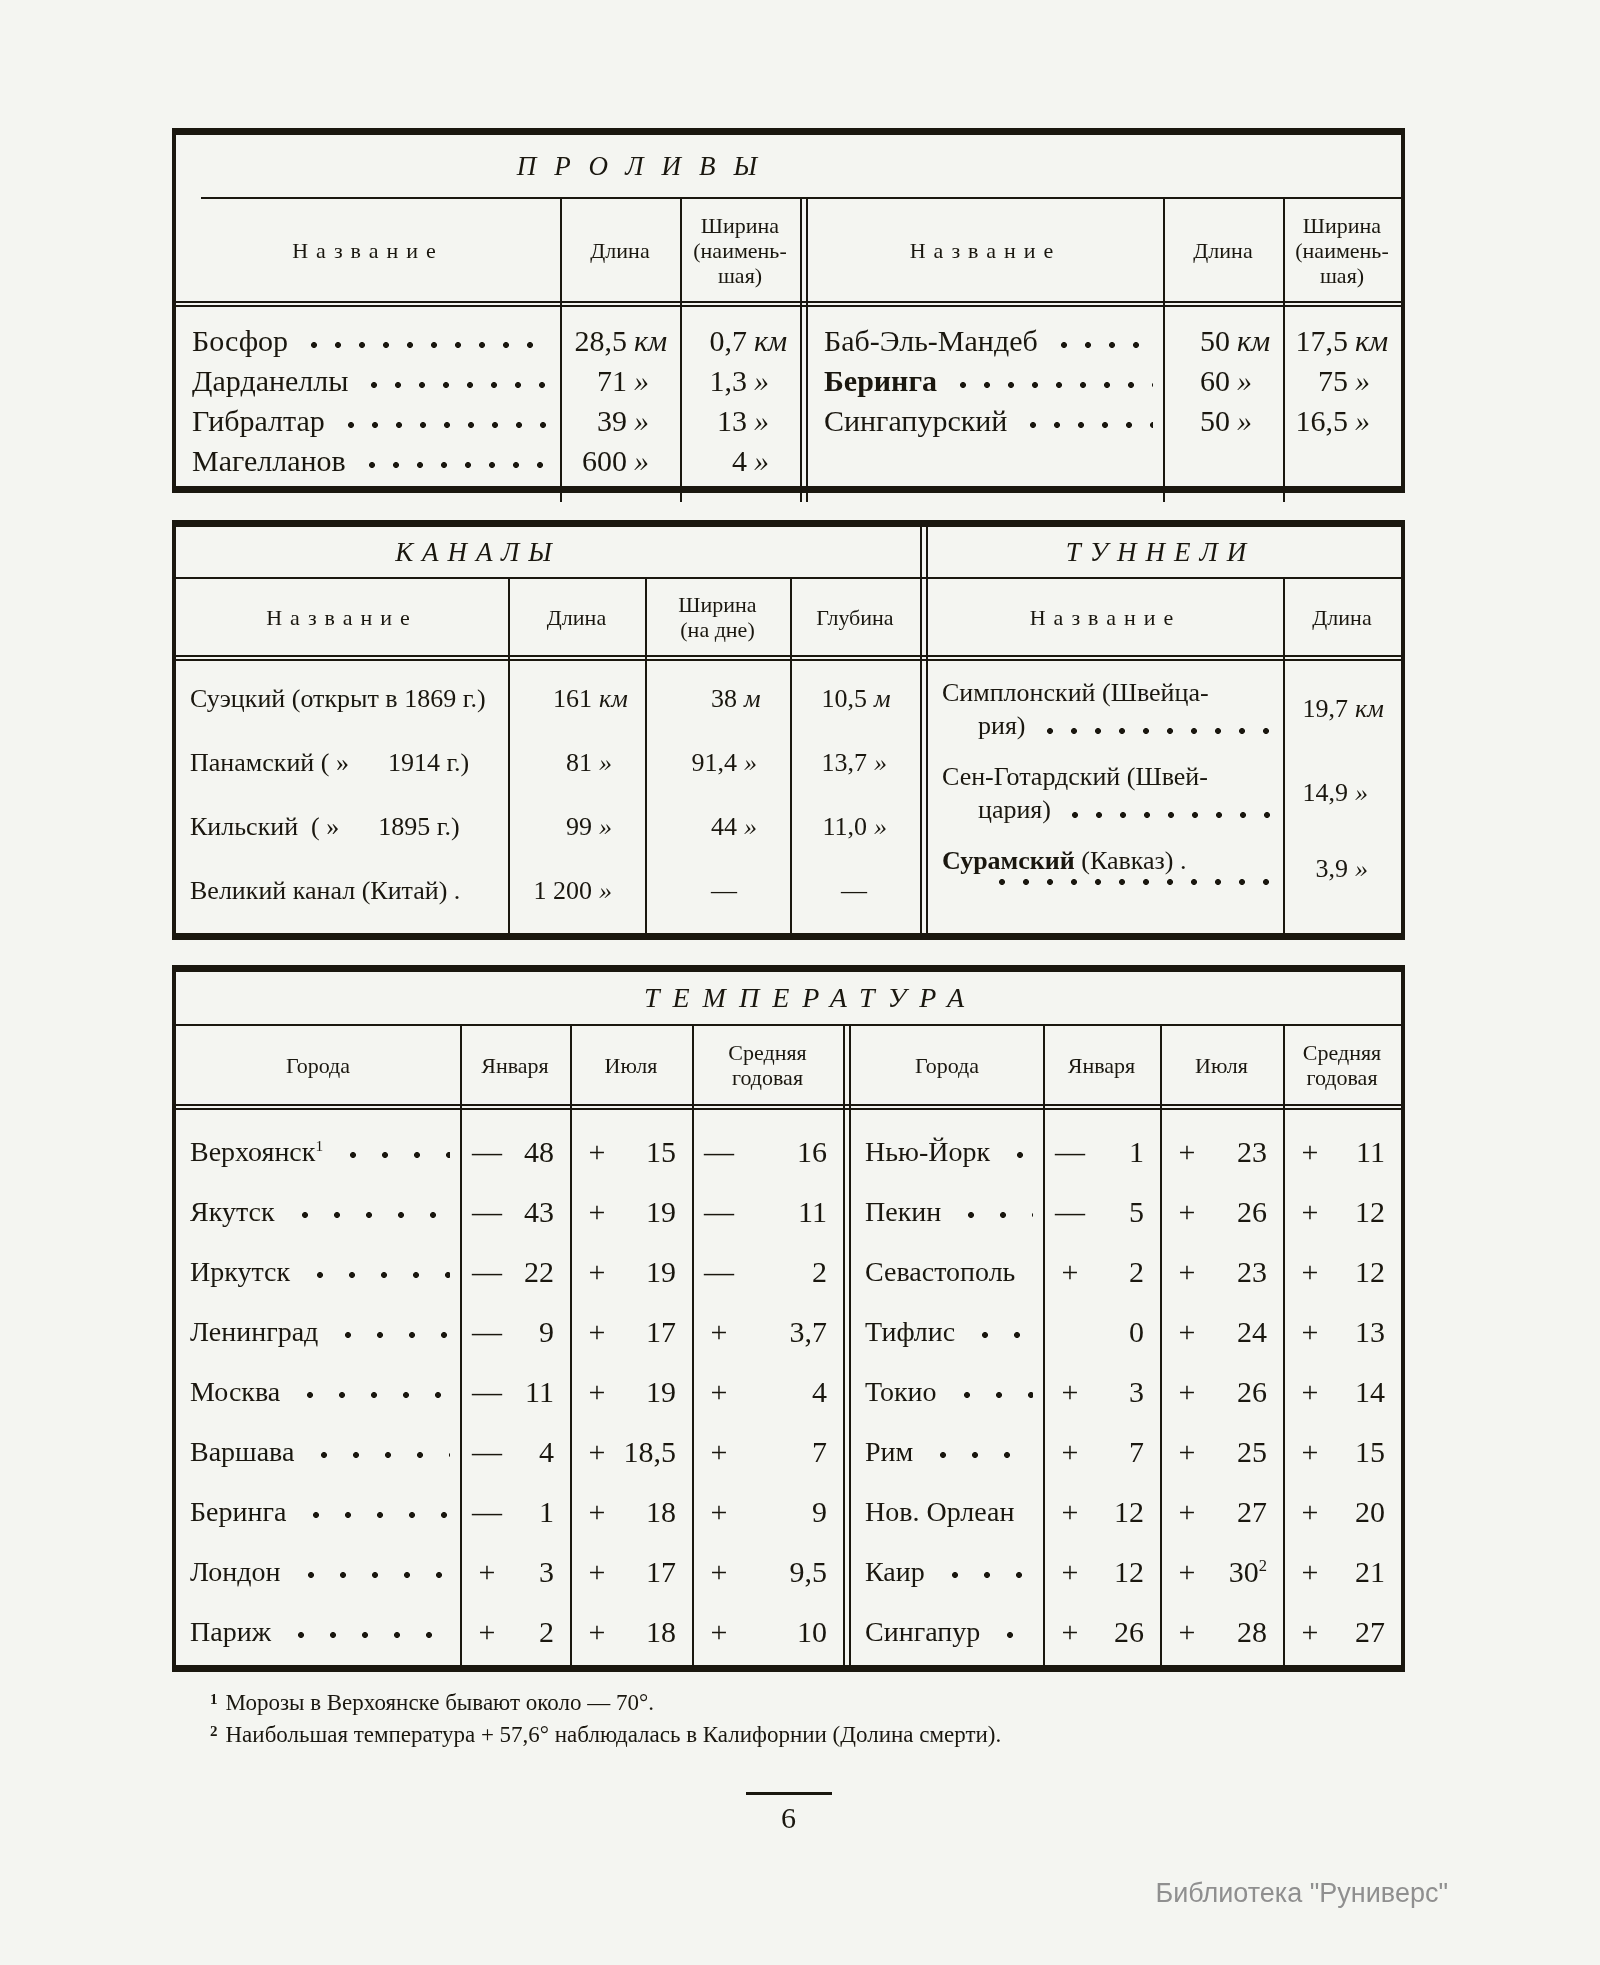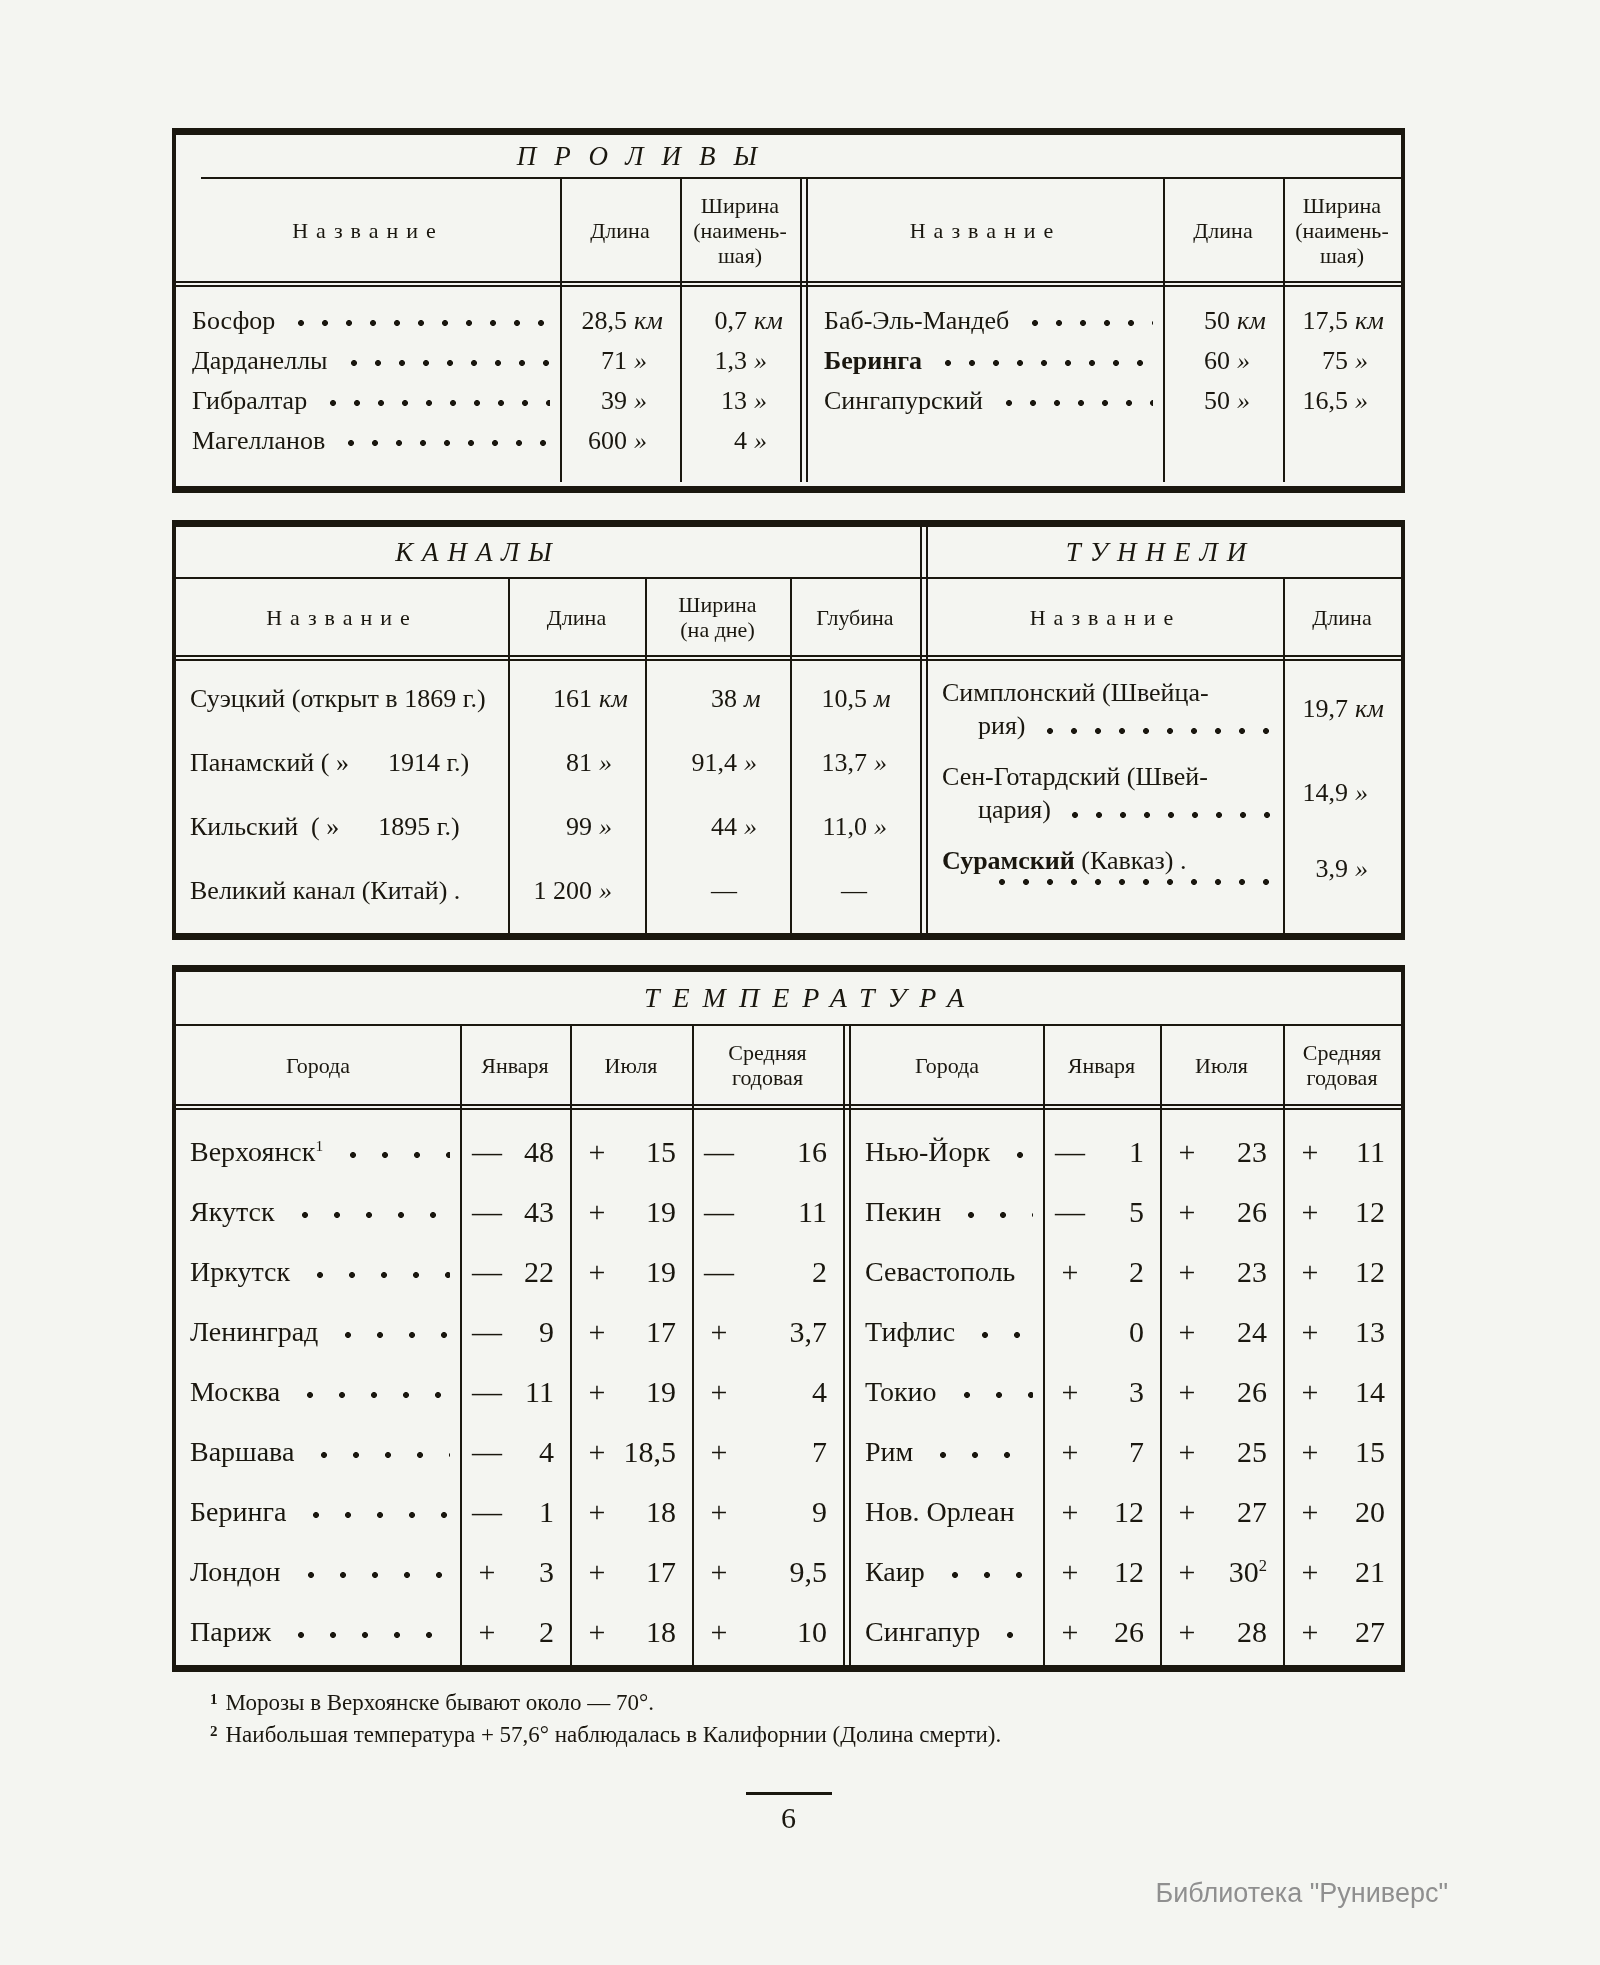"ПРОЛИВЫ" .t1 .title-row { height: 44px -> 64px }
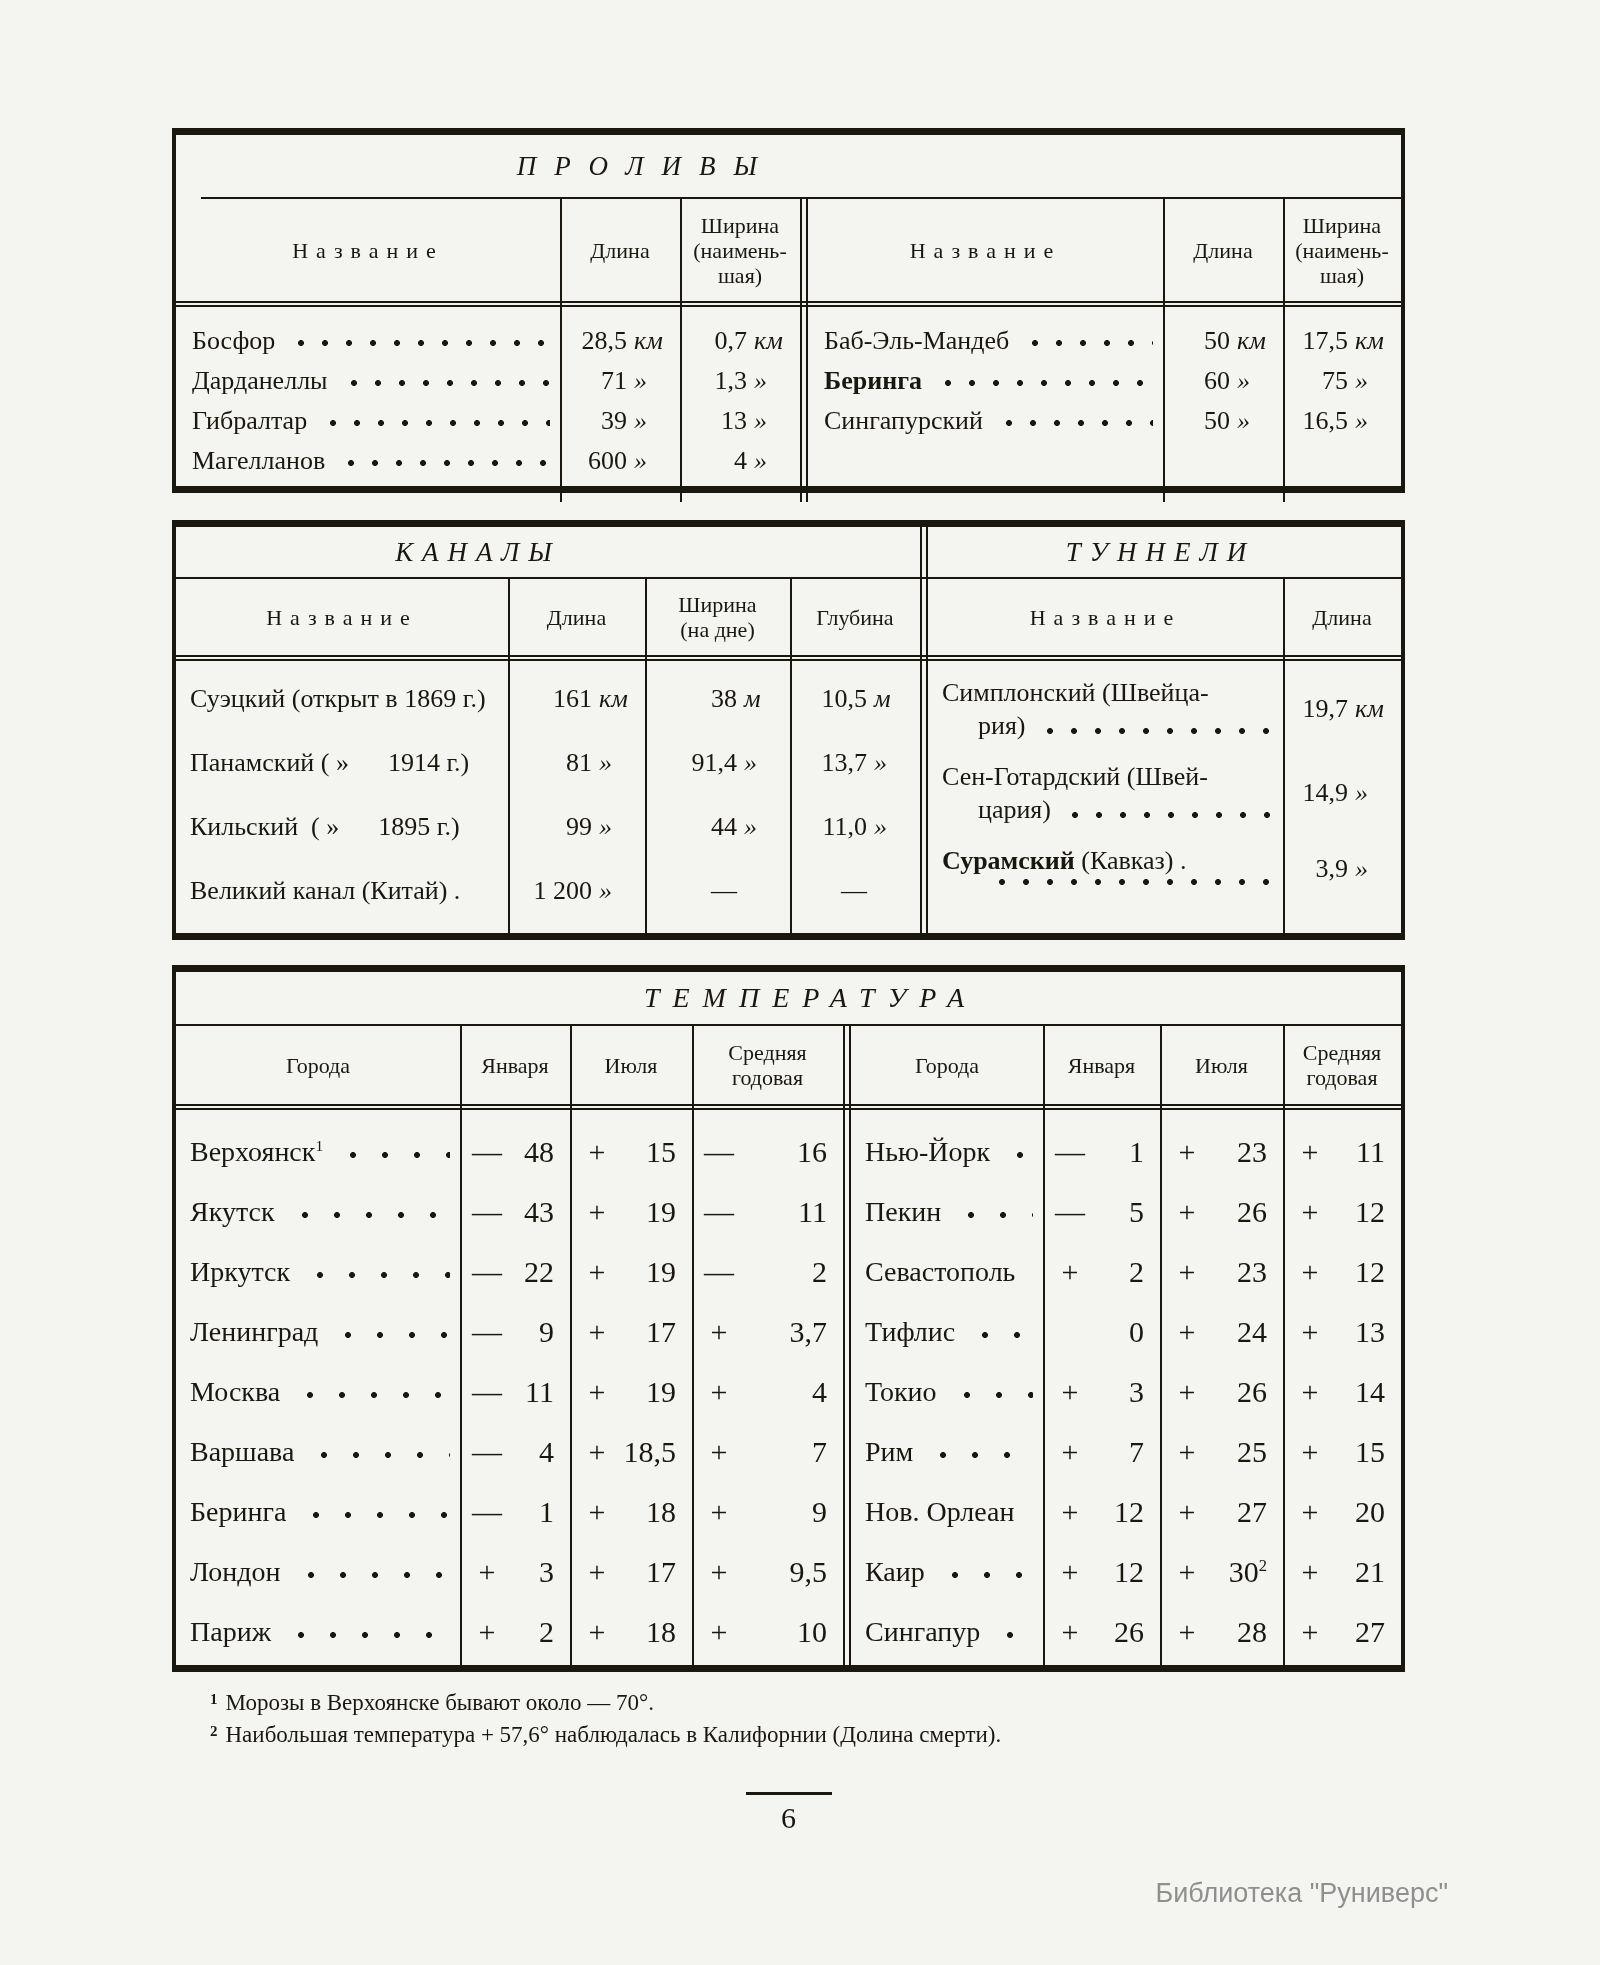"Босфор" .t1 .srow { font-size: 26px -> 30px }
